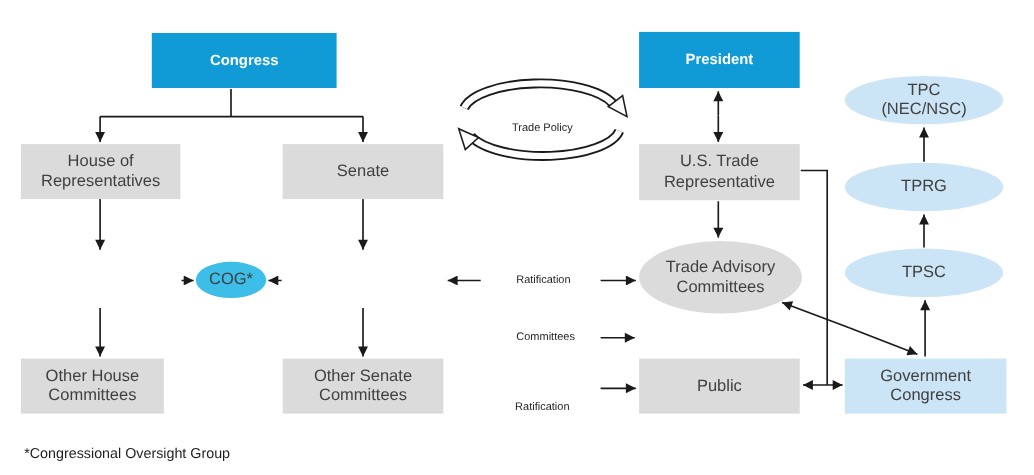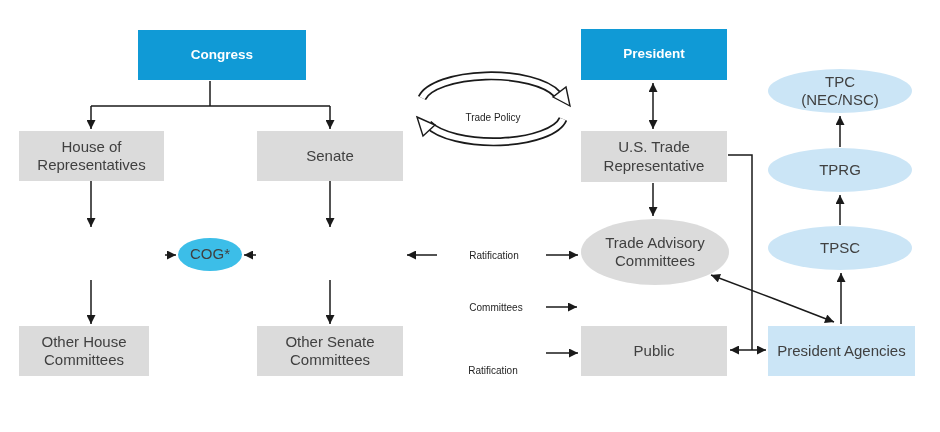"President Agencies" span.lbl { text: President Agencies -> Government Congress }
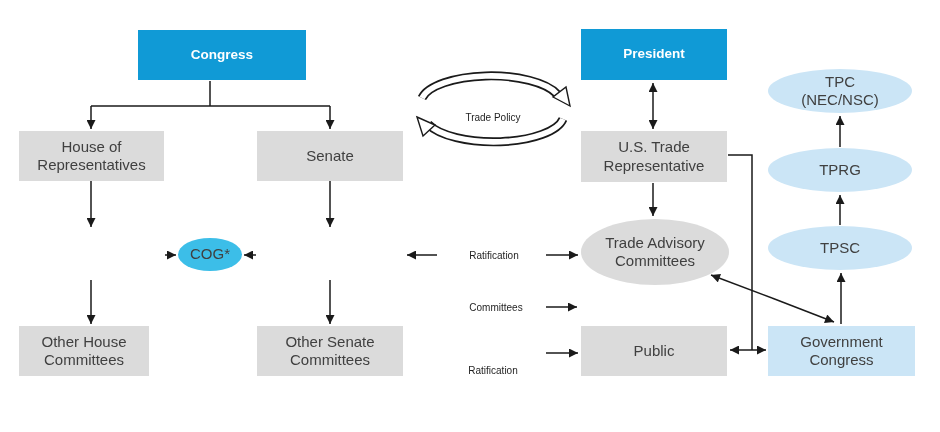"*Congressional Oversight Group" div.footnote { html: none -> <div>*Congressional Oversight Group</div> }
